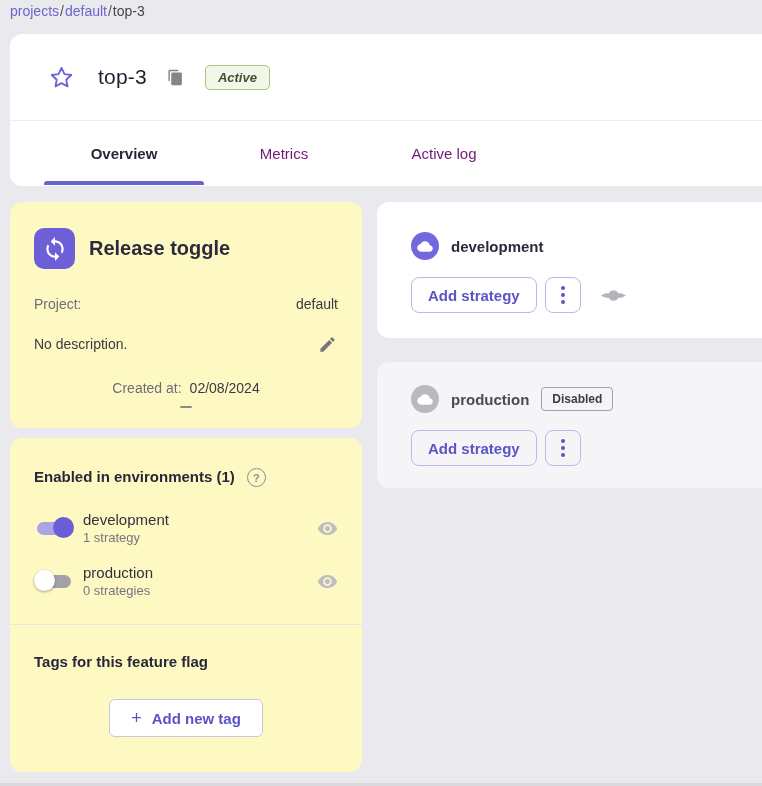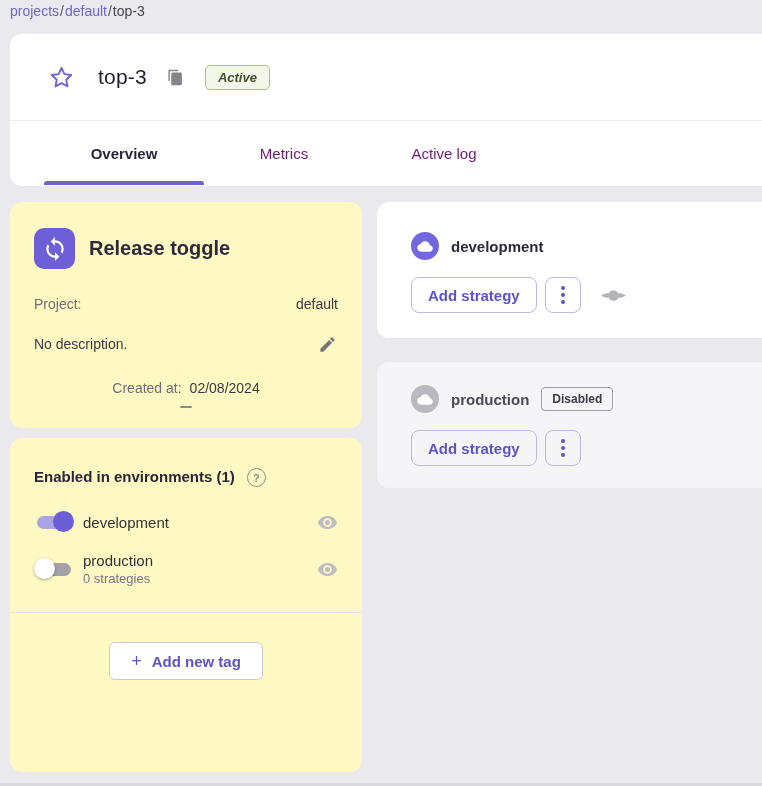"1 strategy" div.env-strategies { html: none -> <div>1 strategy</div> }
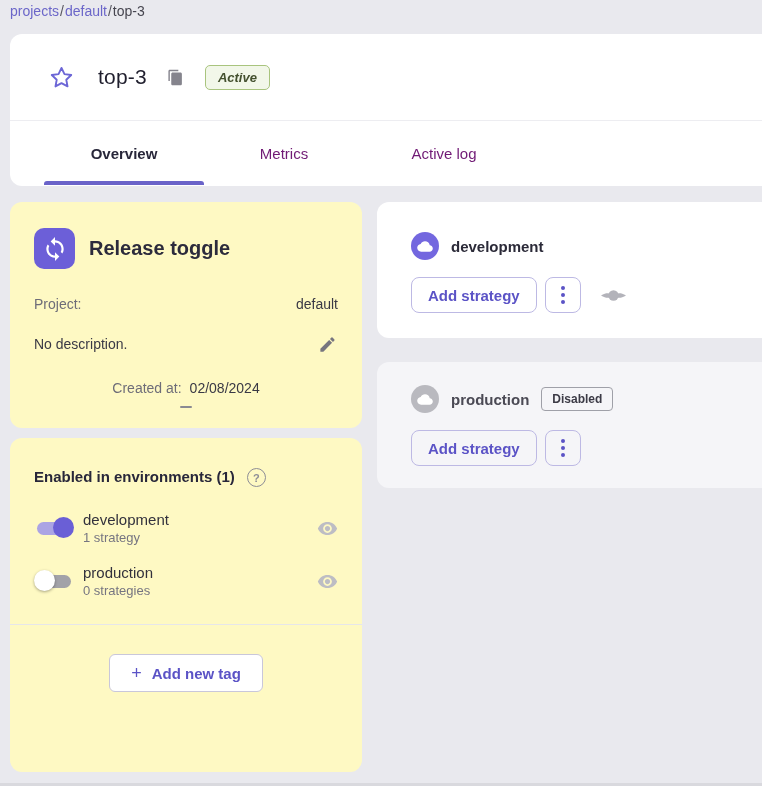"Tags for this feature flag" h3.tags-title { html: none -> <h3>Tags for this feature flag</h3> }
